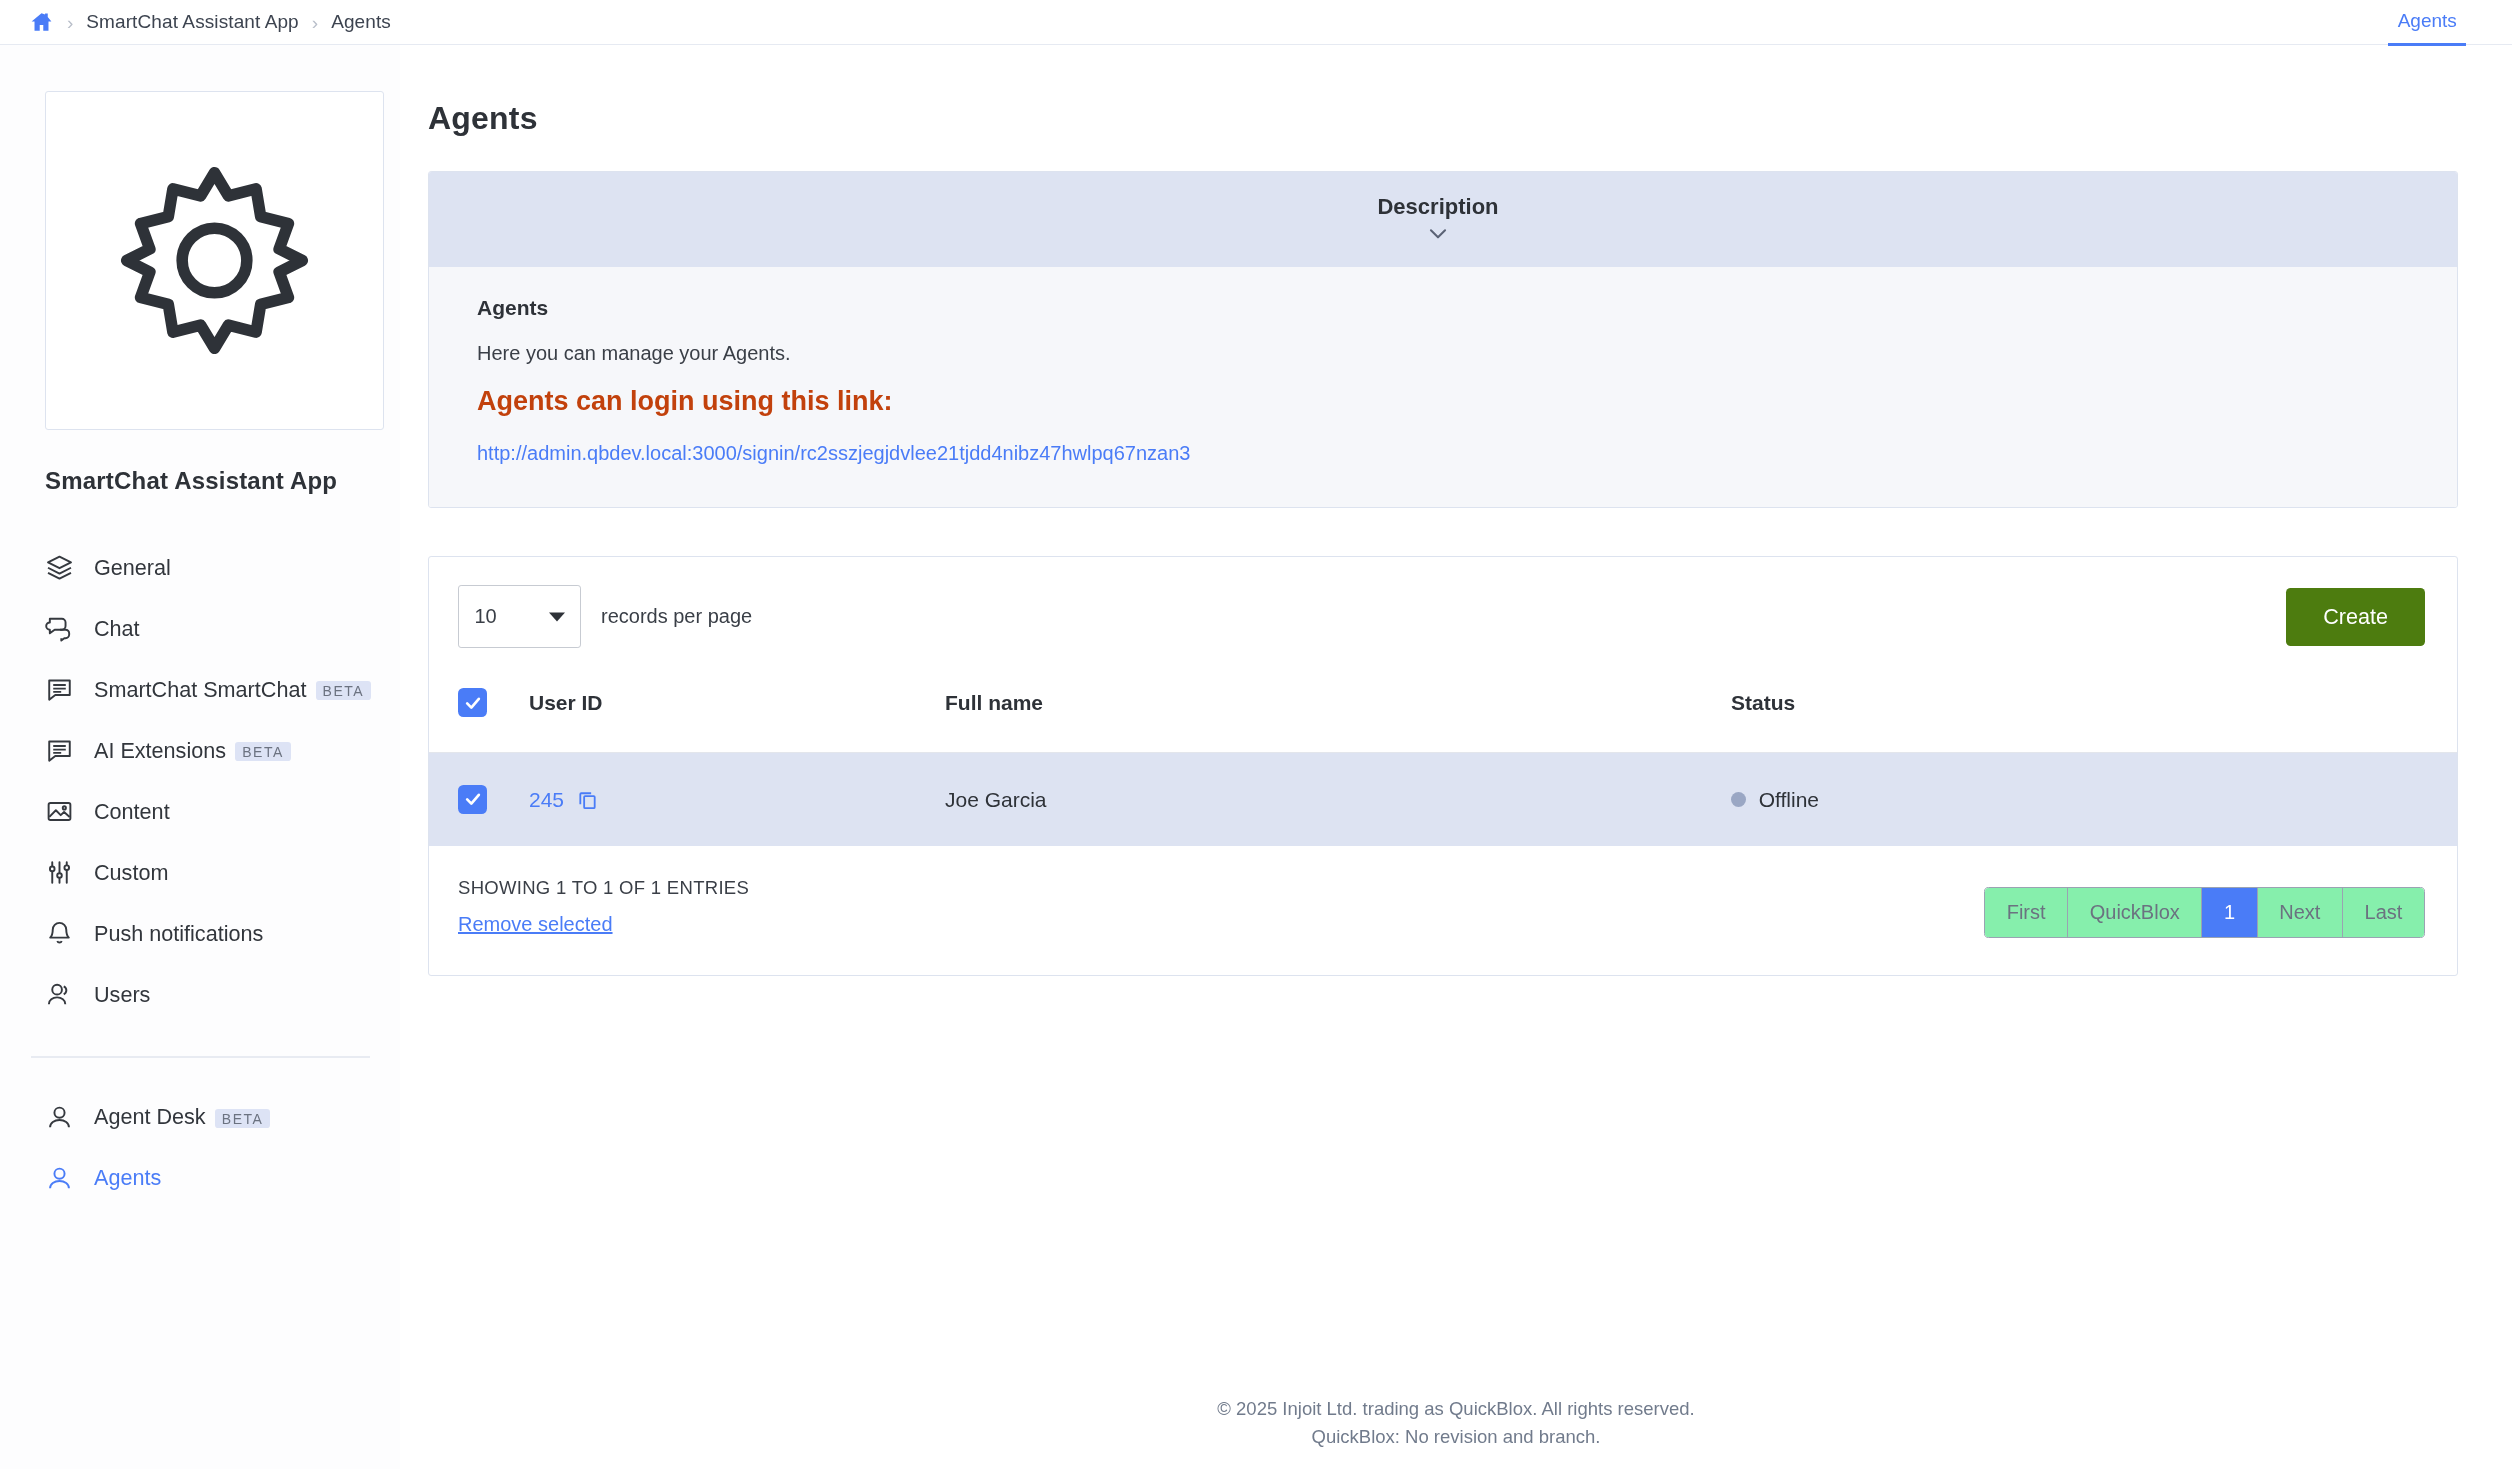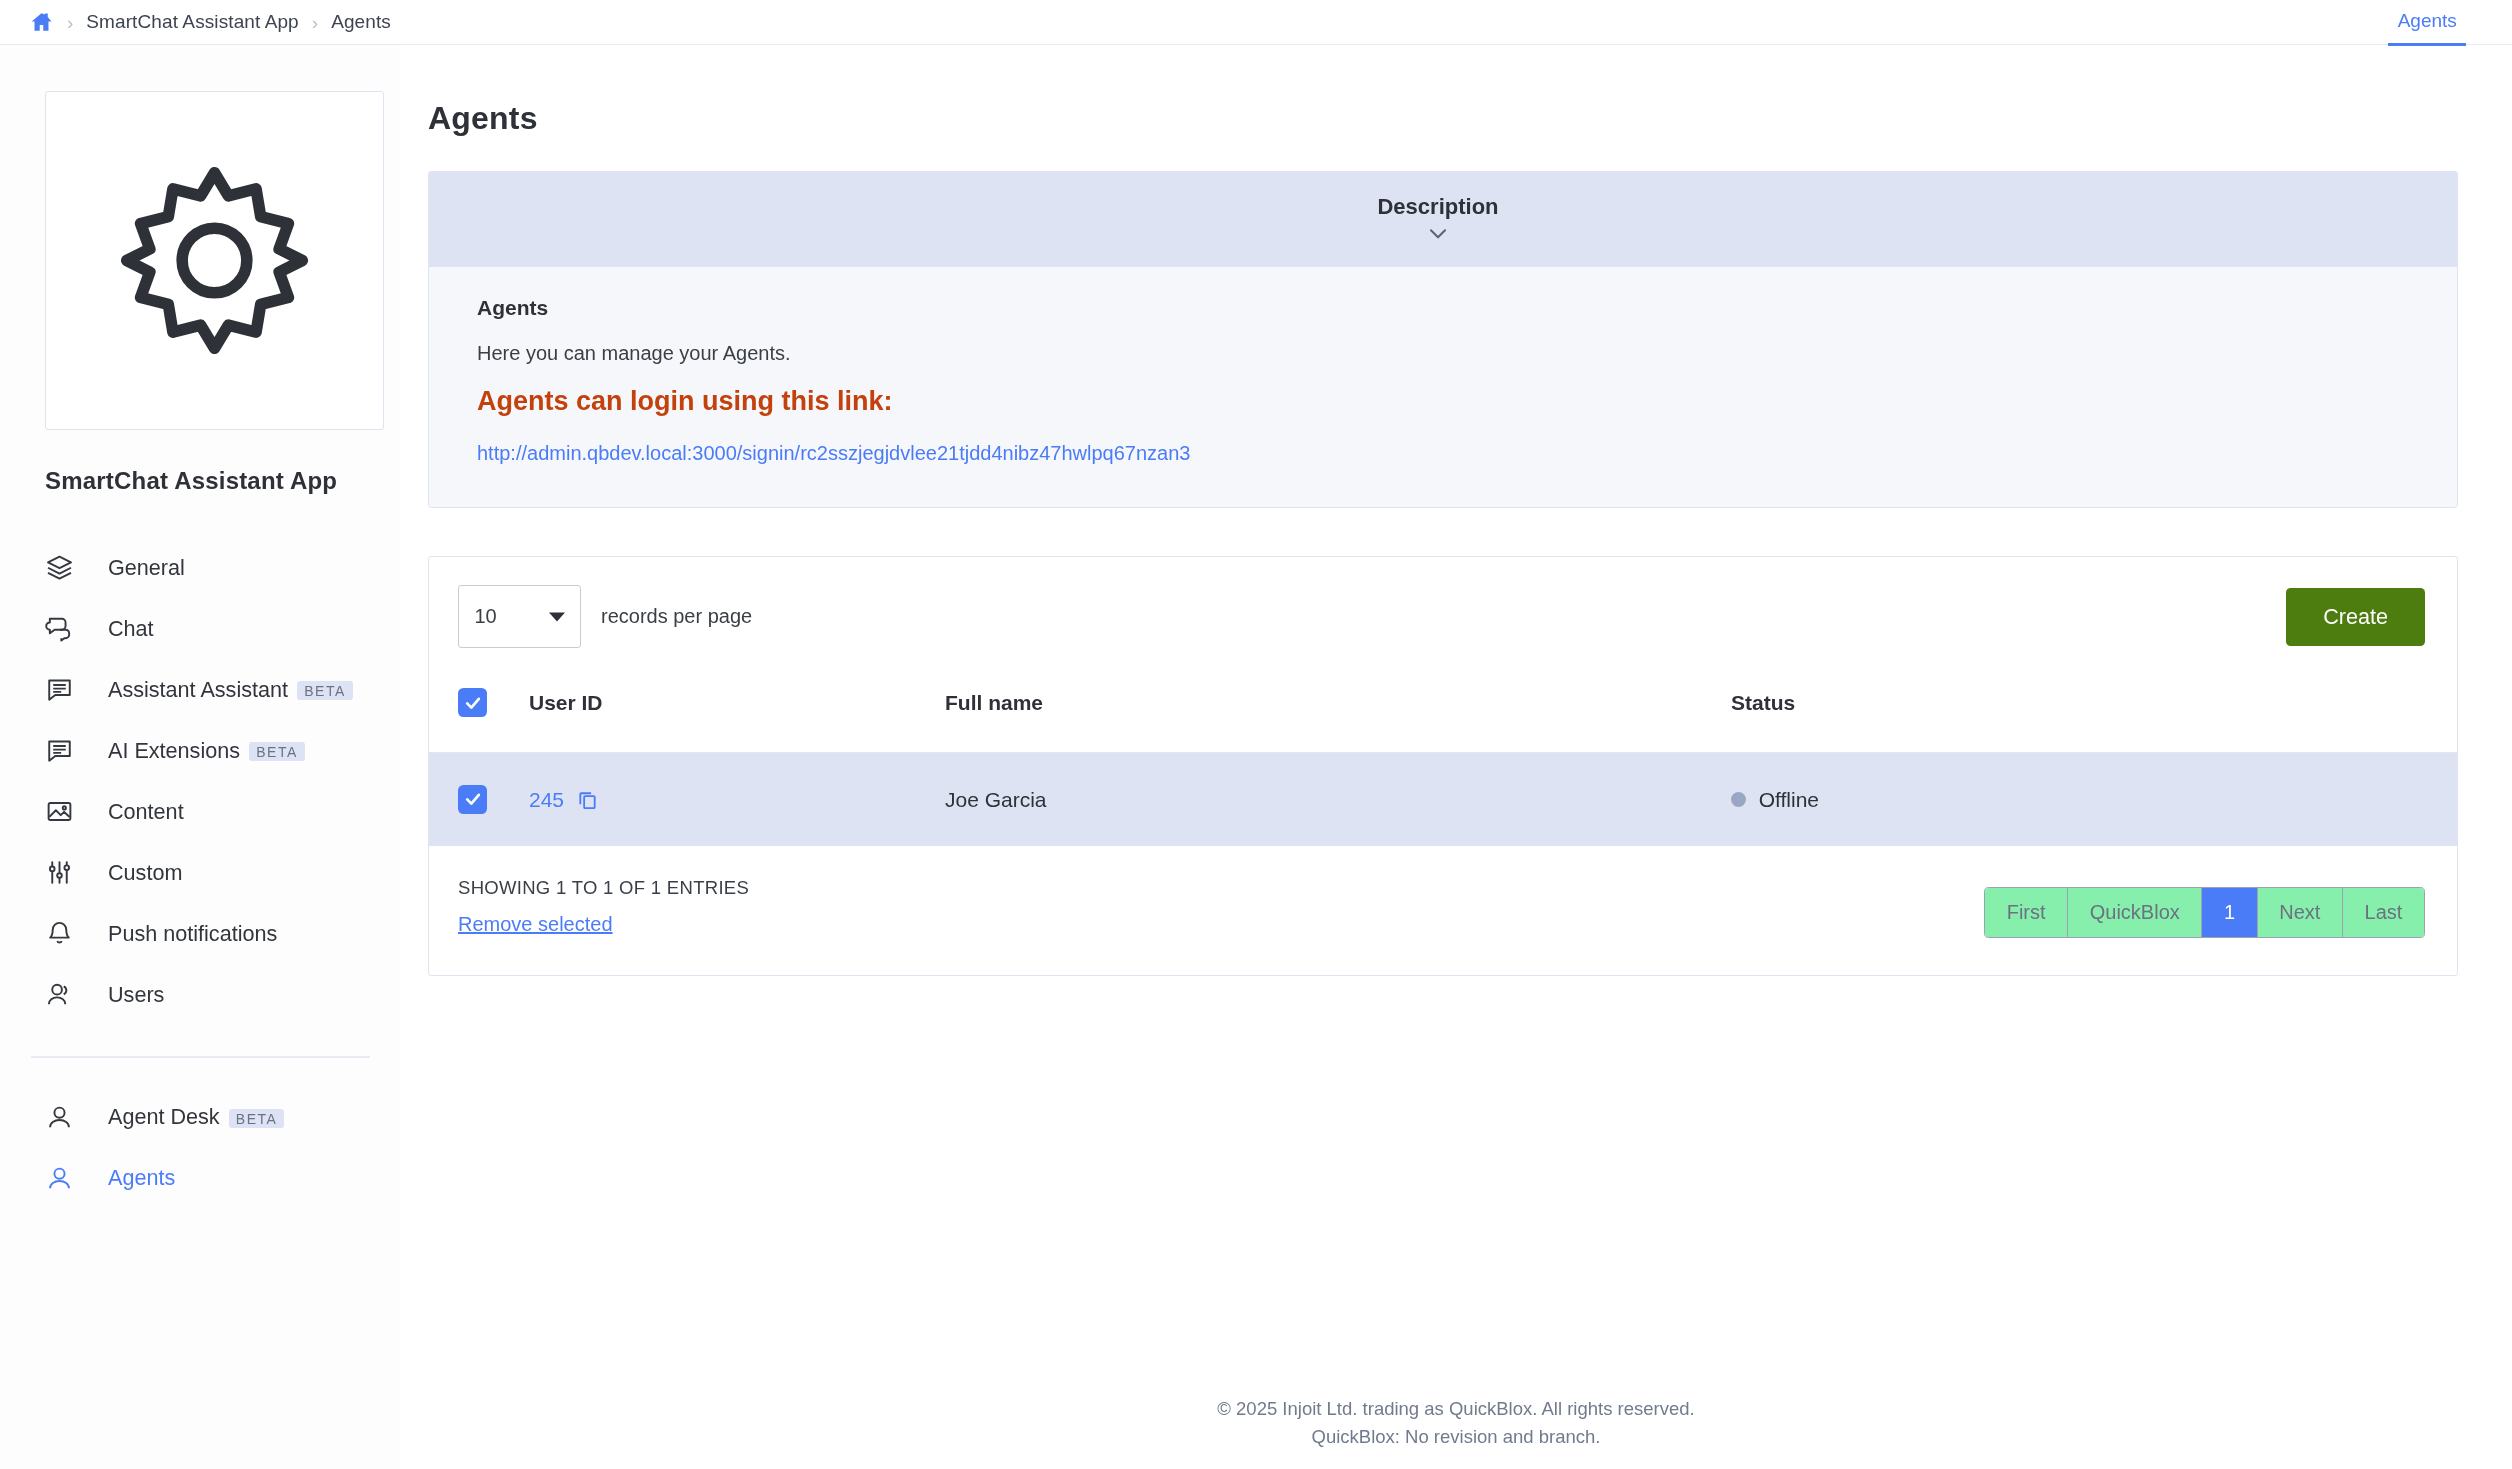"General" .nav-label { margin-left: 14px -> none }
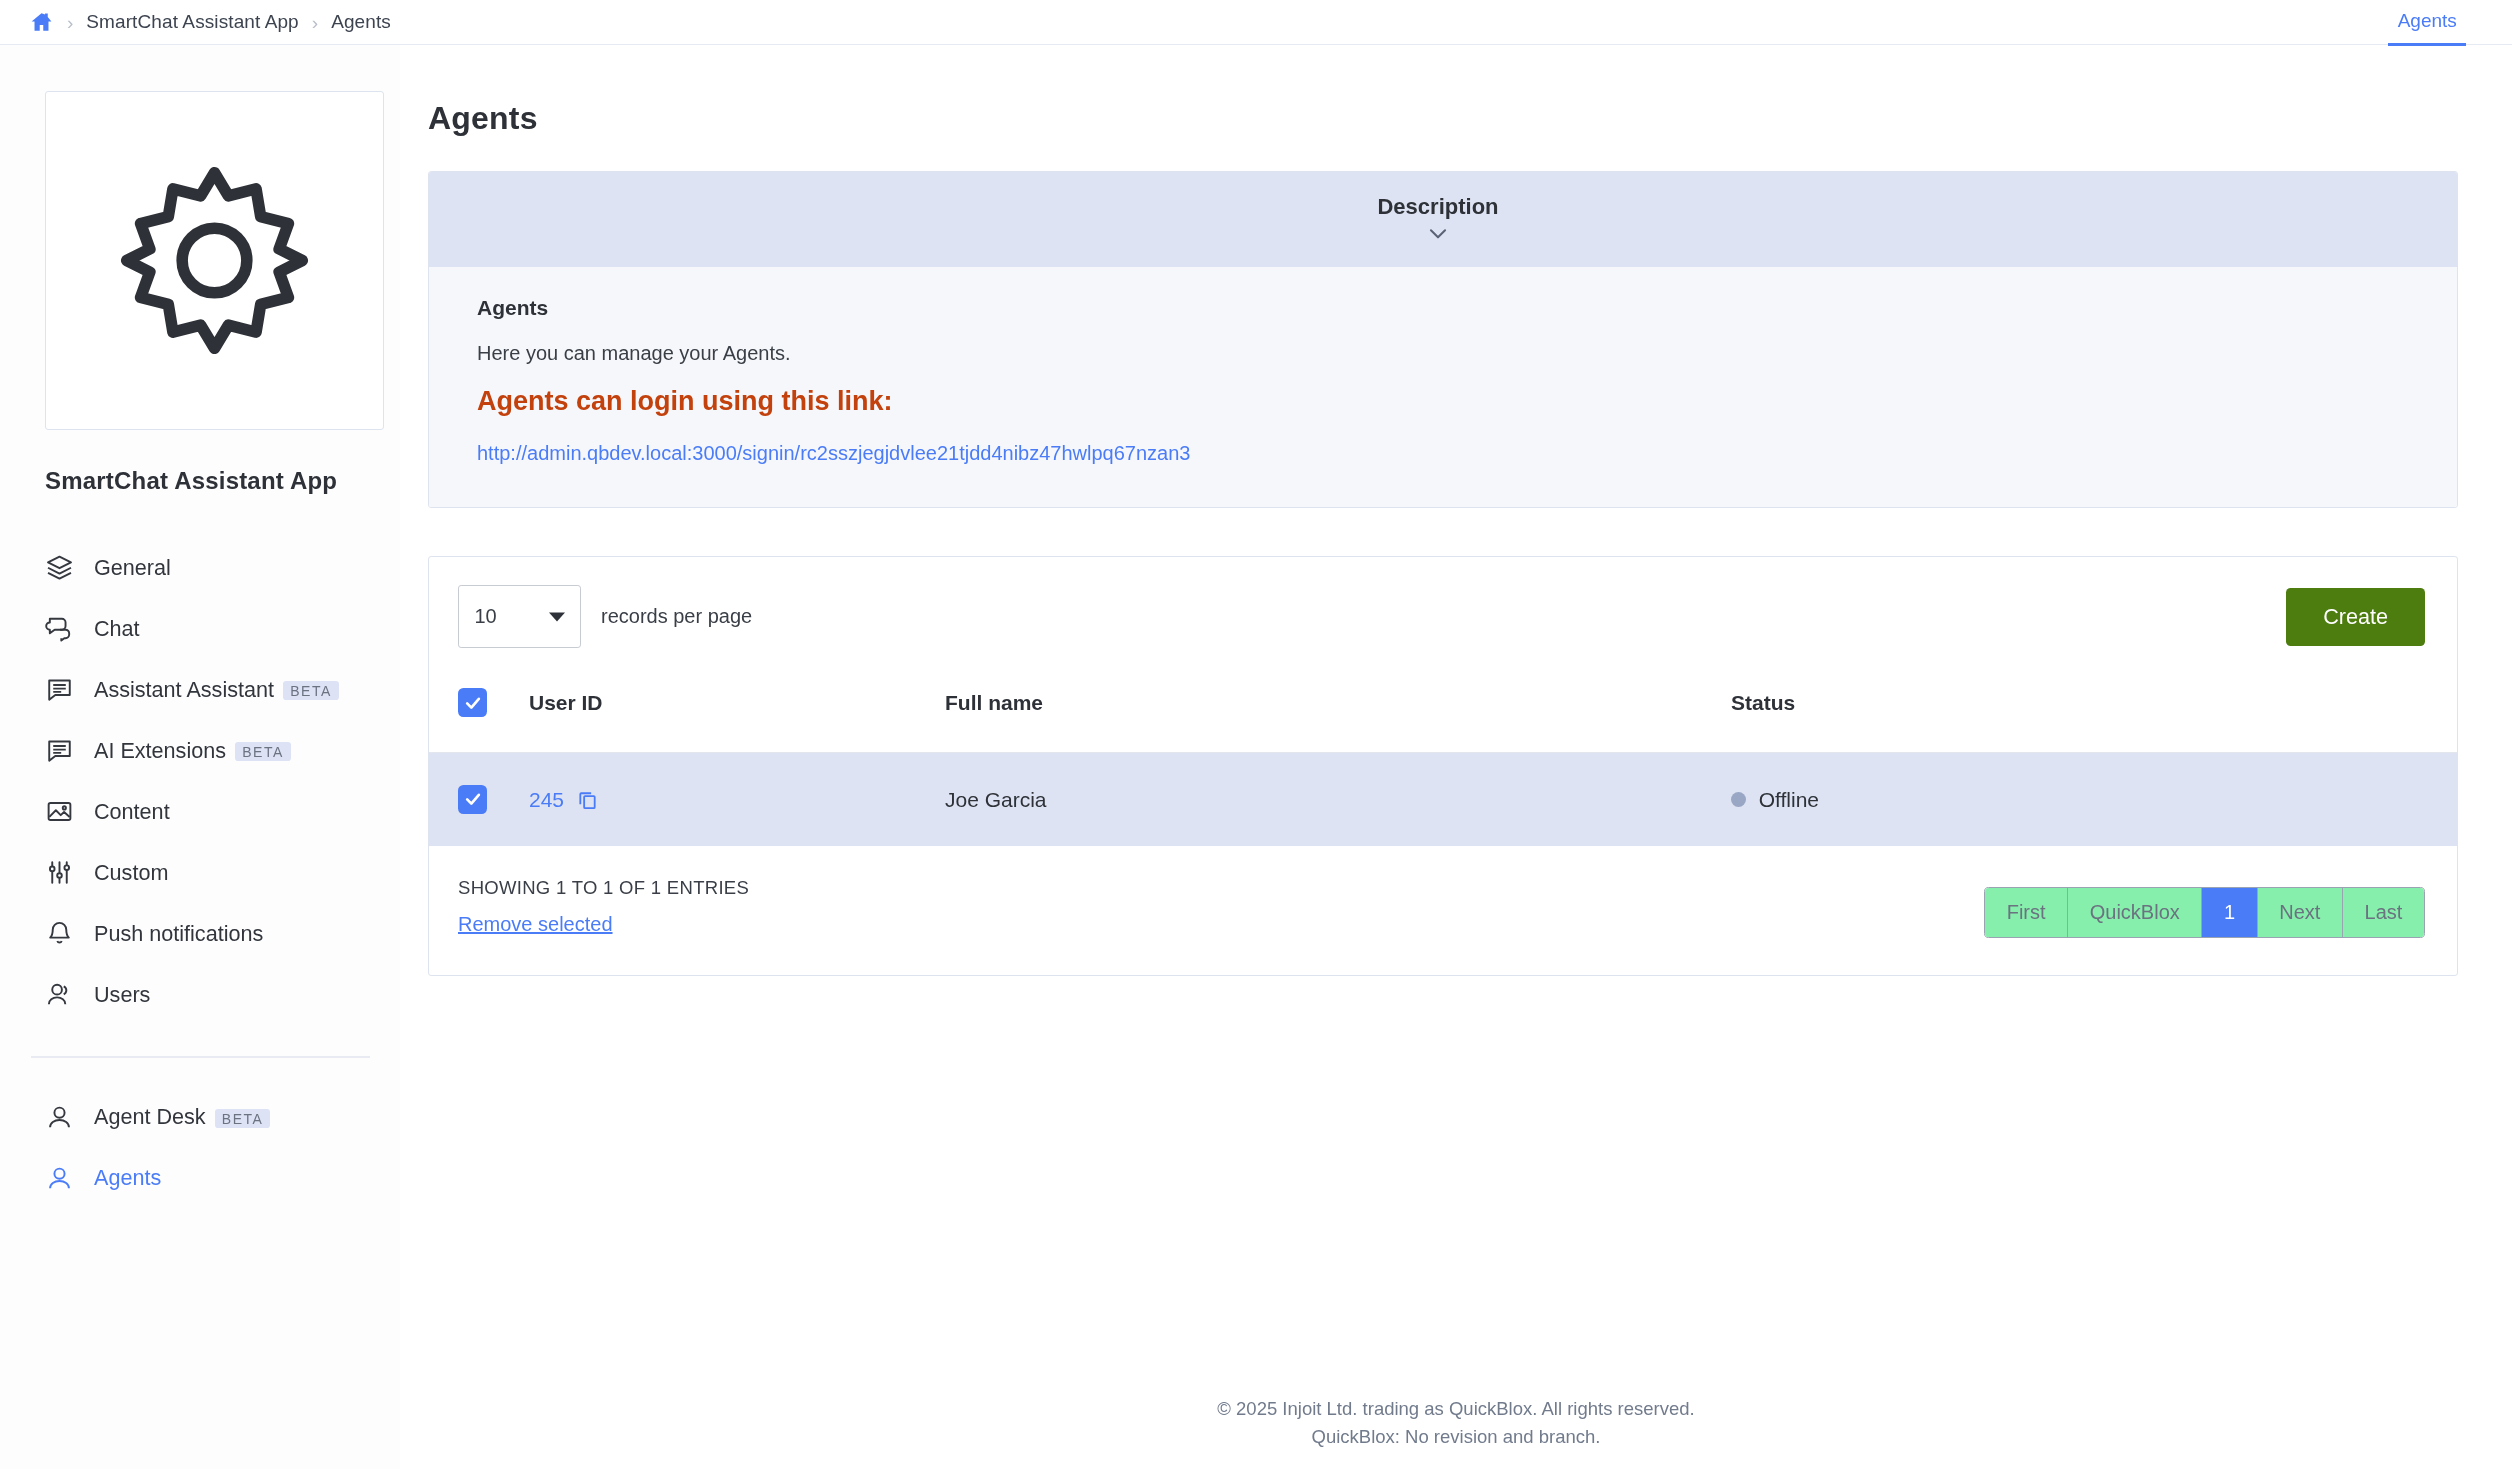"Assistant Assistant" span { text: Assistant Assistant -> SmartChat SmartChat }
